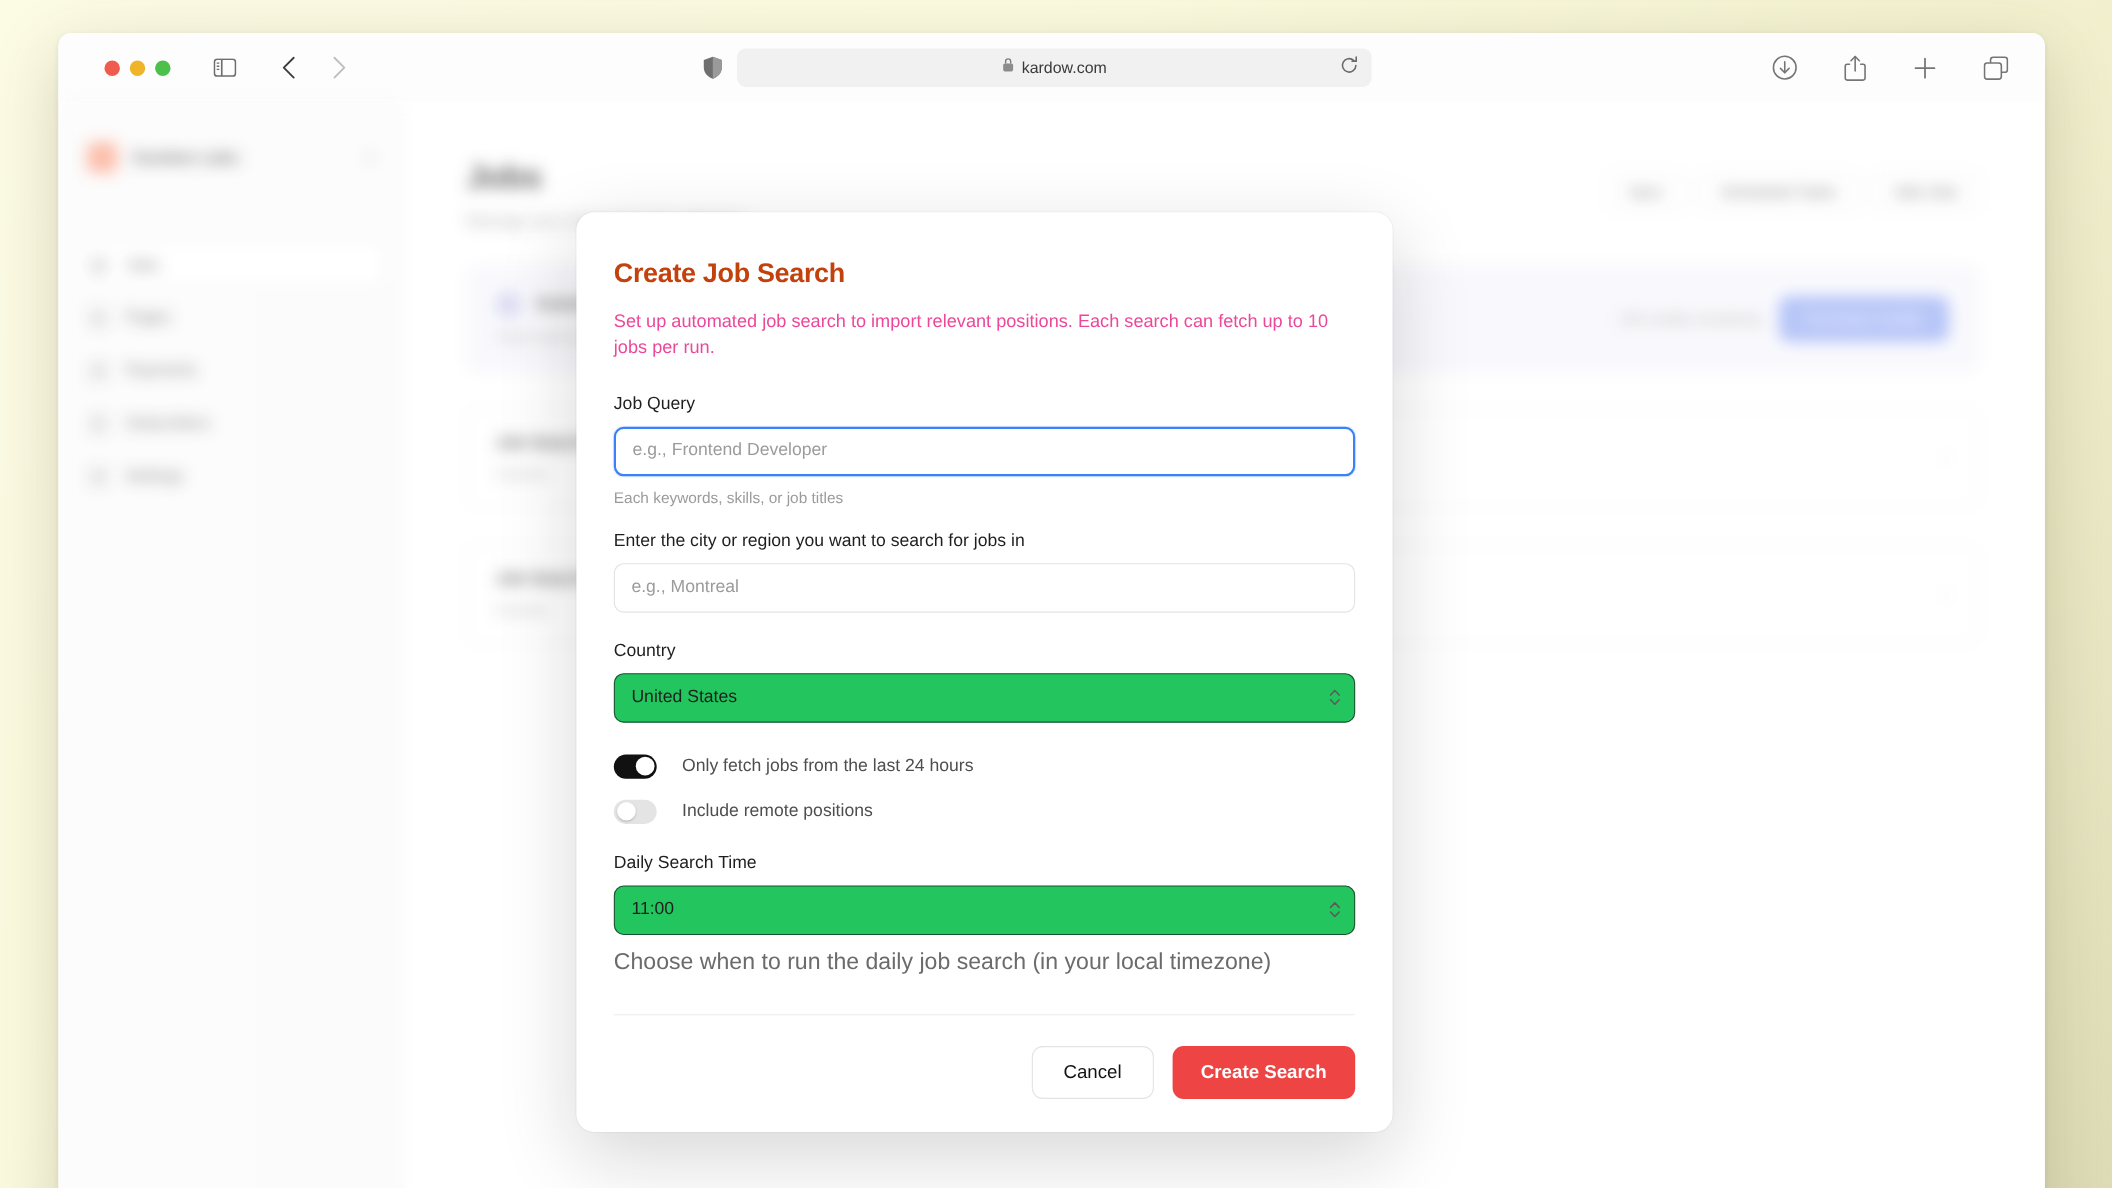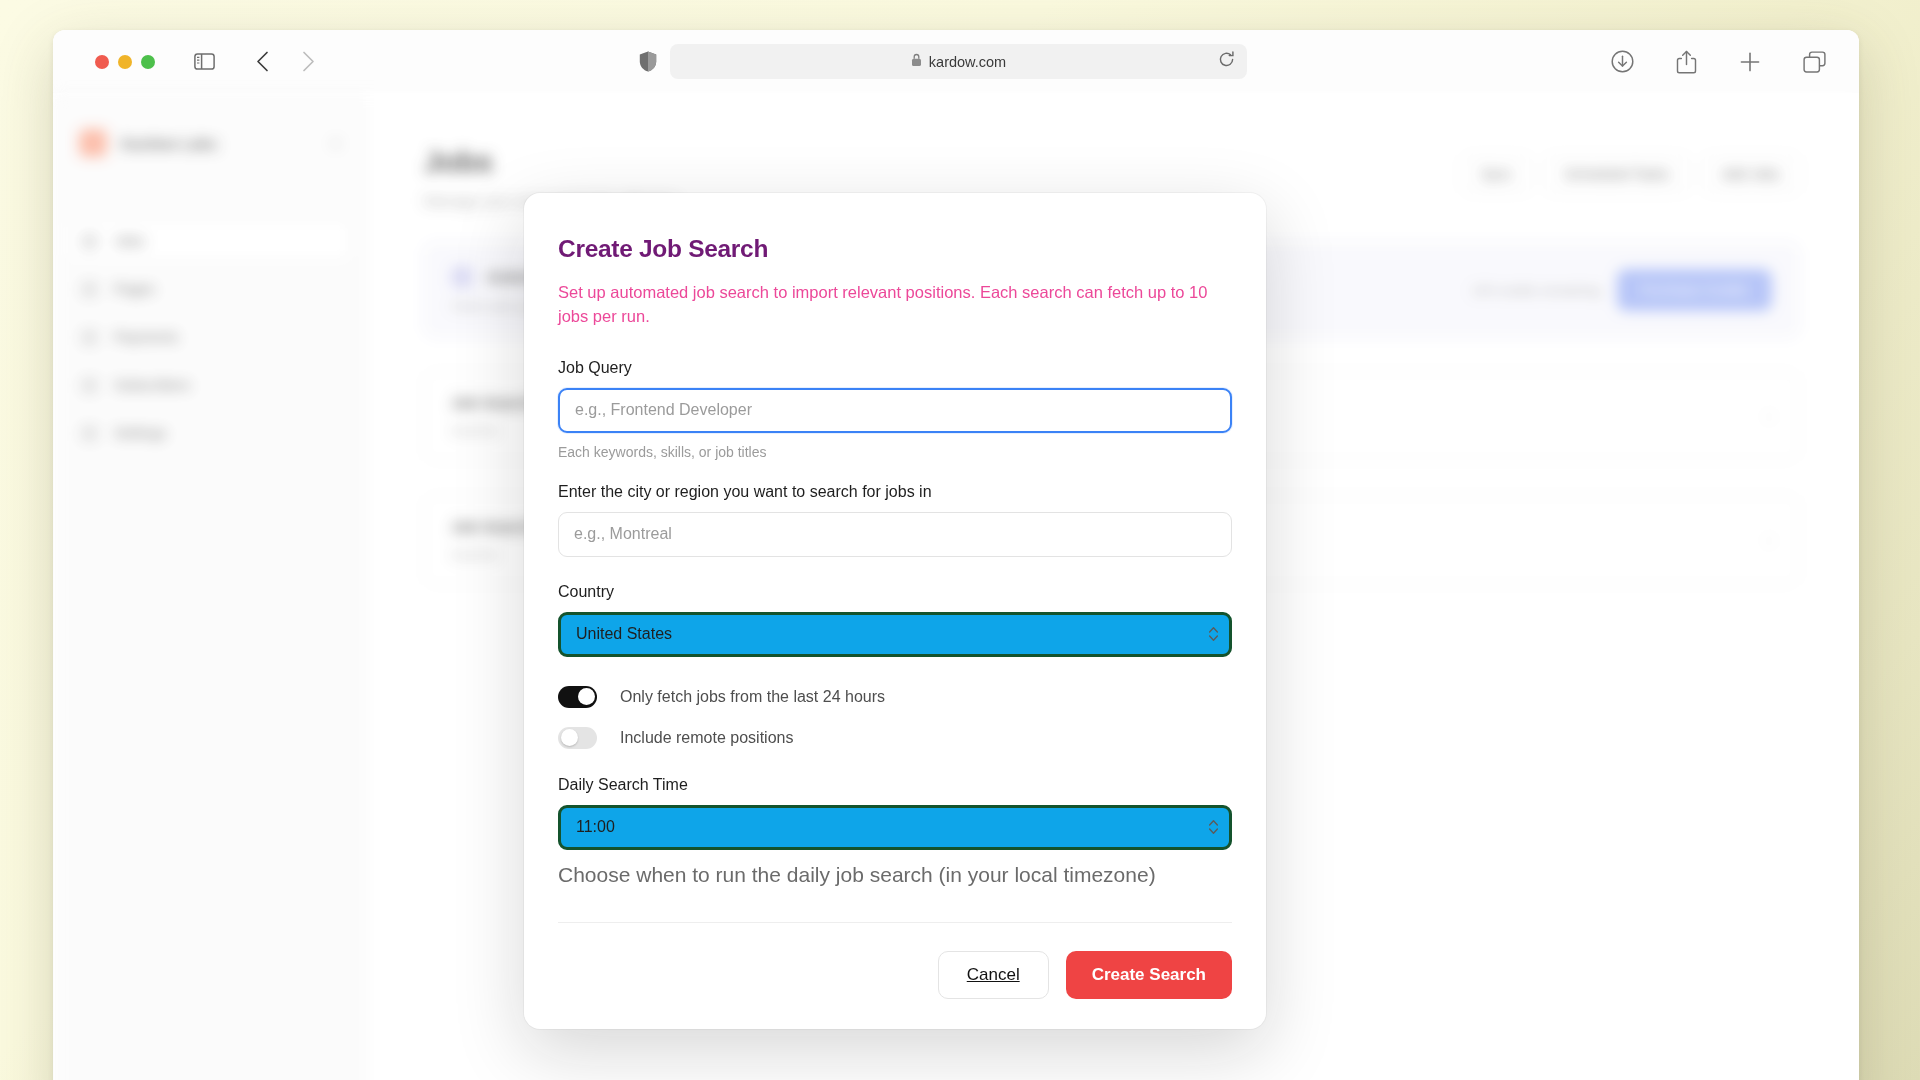"Create Job Search" #modal-title { color: #701a75 -> #c2410c }
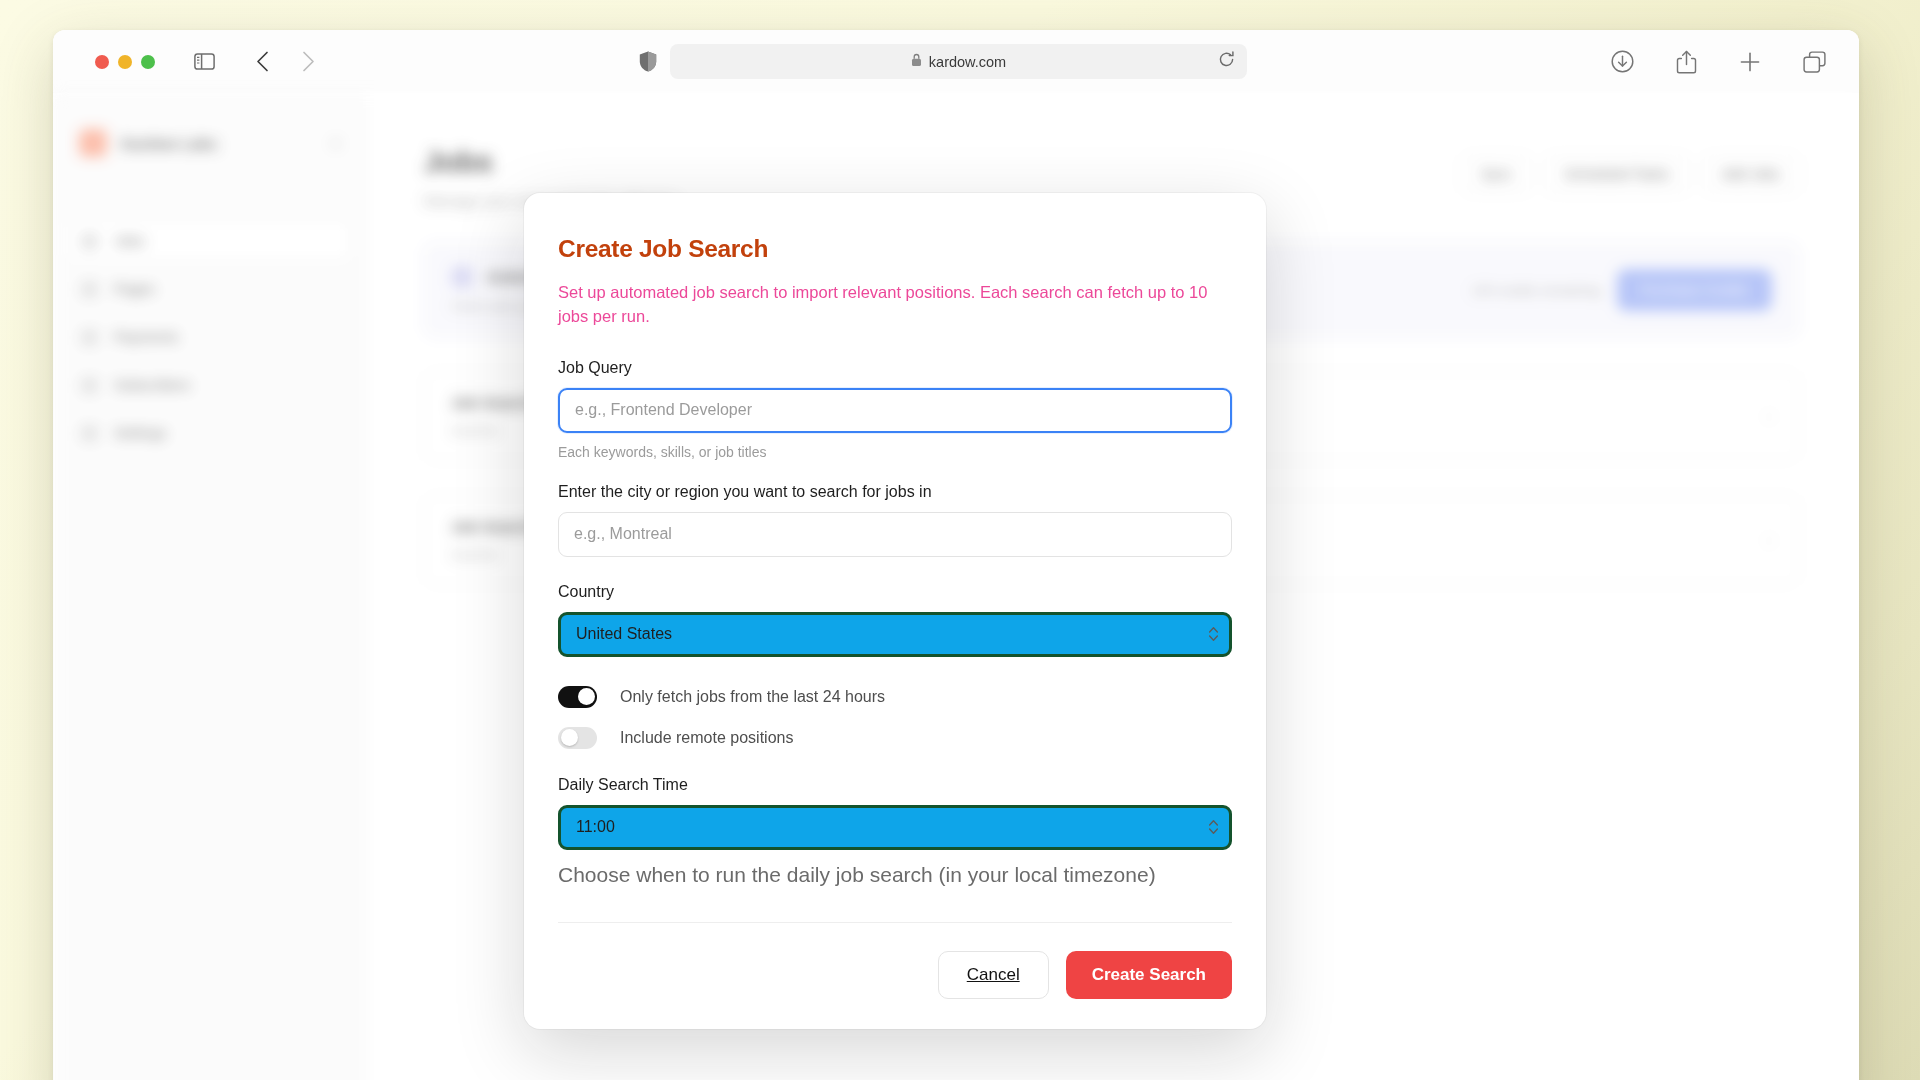"United States" .select-box { background: #0ea5e9 -> #22c55e; border: 3px solid #14532d -> 1px solid #14532d }
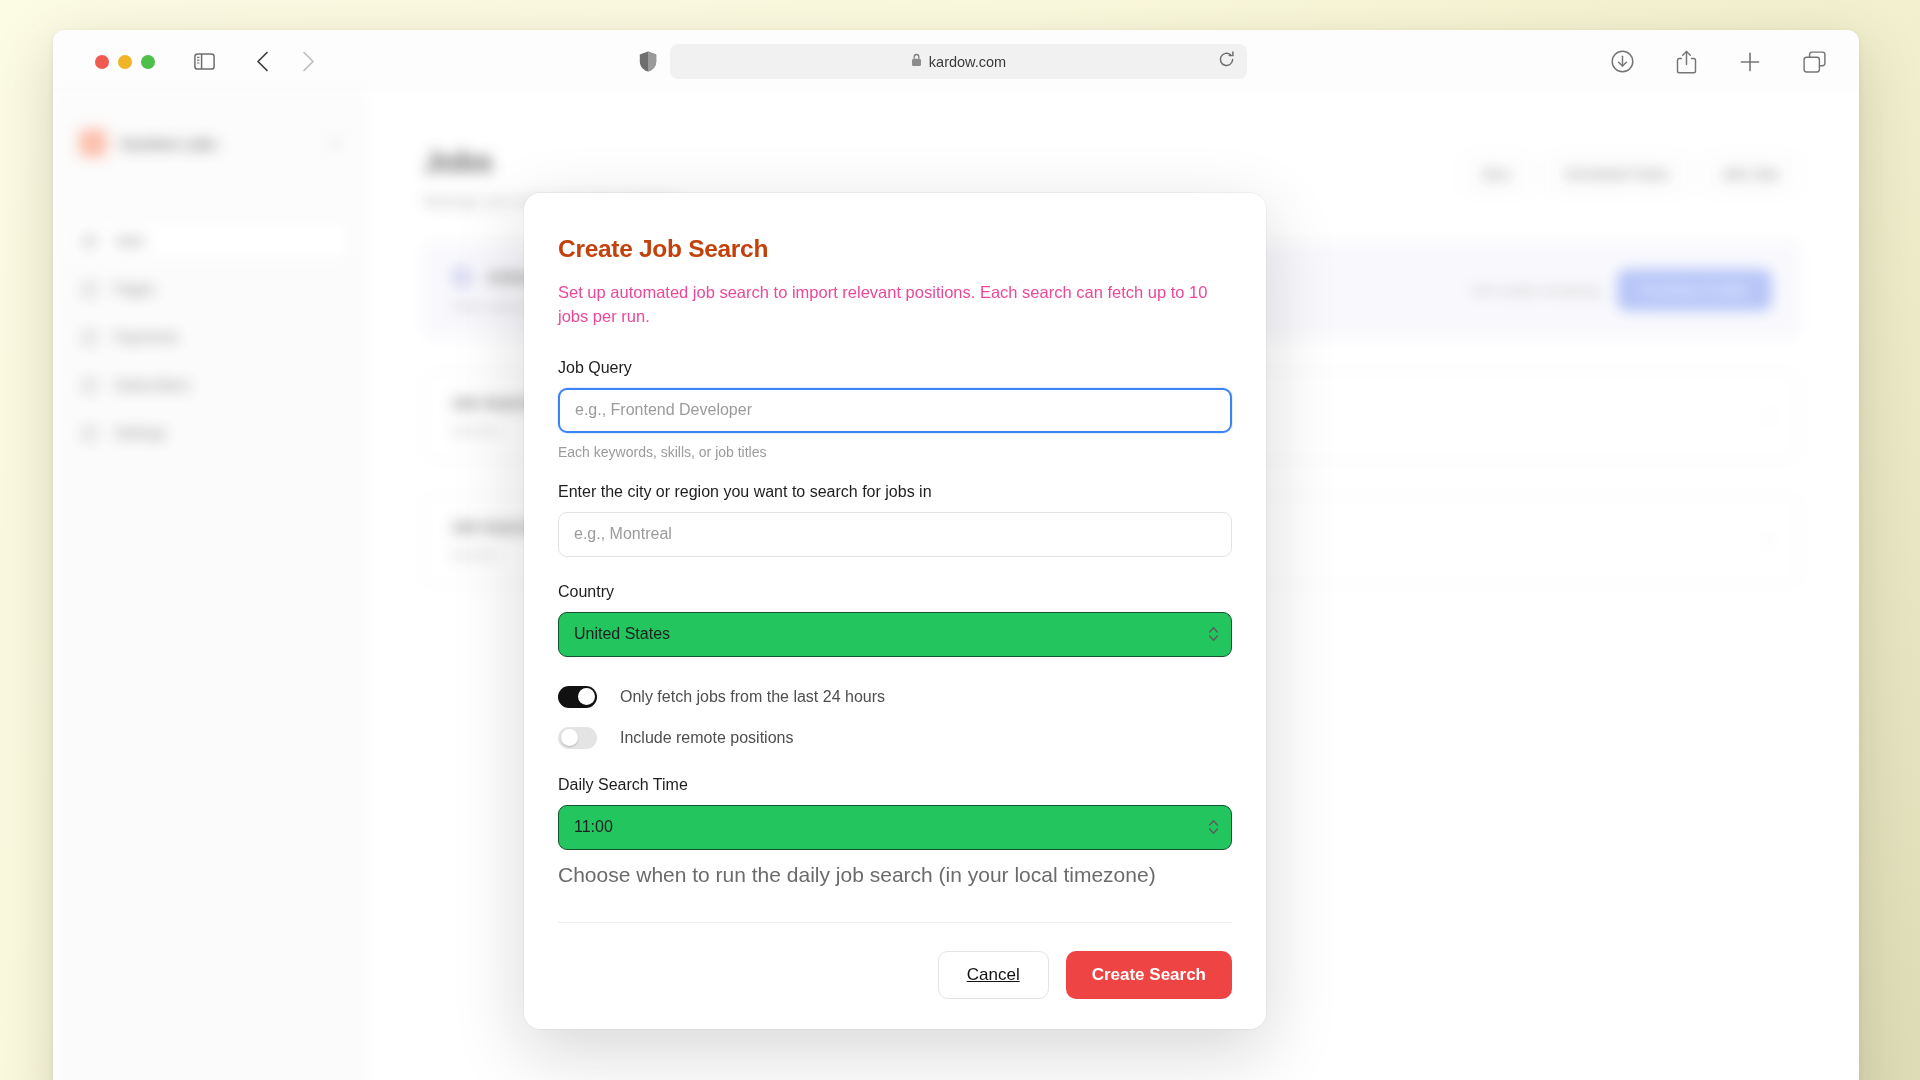"Cancel" #cancel-button { text-decoration: underline -> none }
